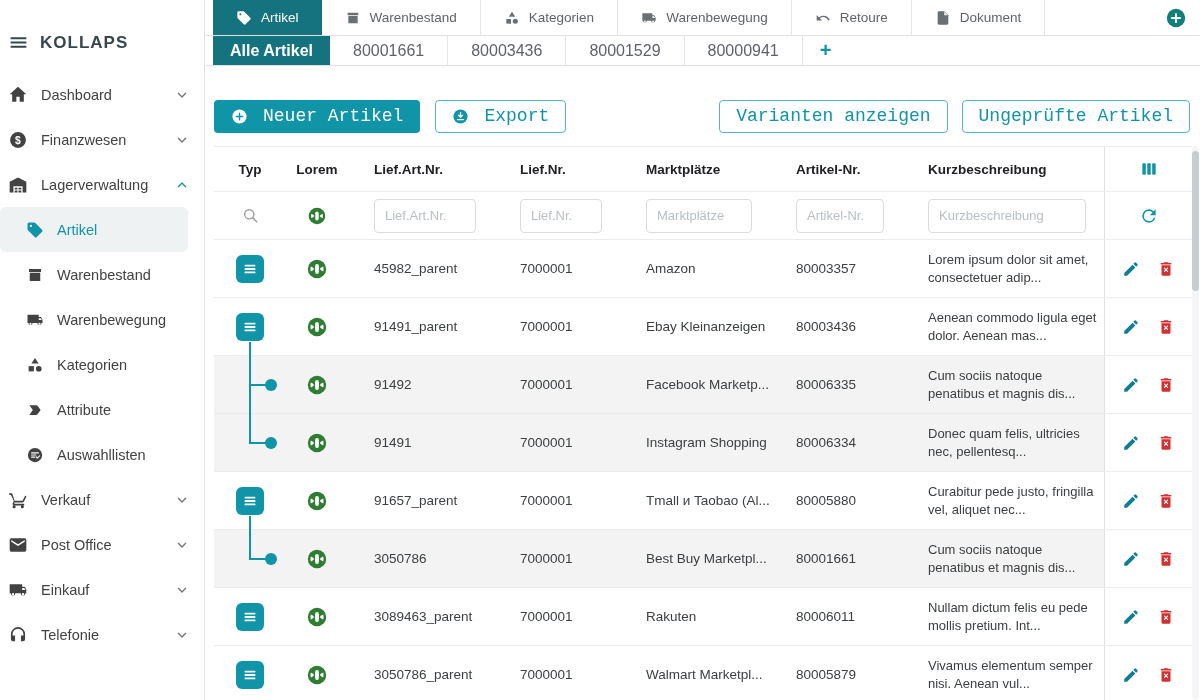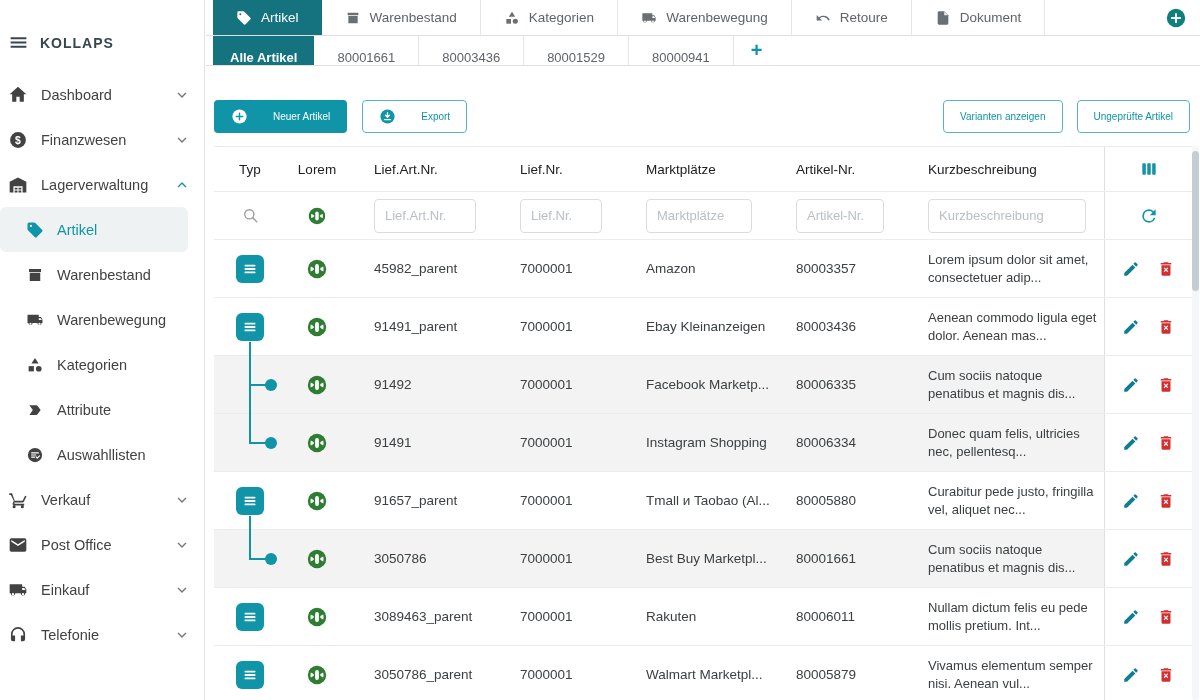"KOLLAPS" .logo-text { font-size: 14px -> 17px }
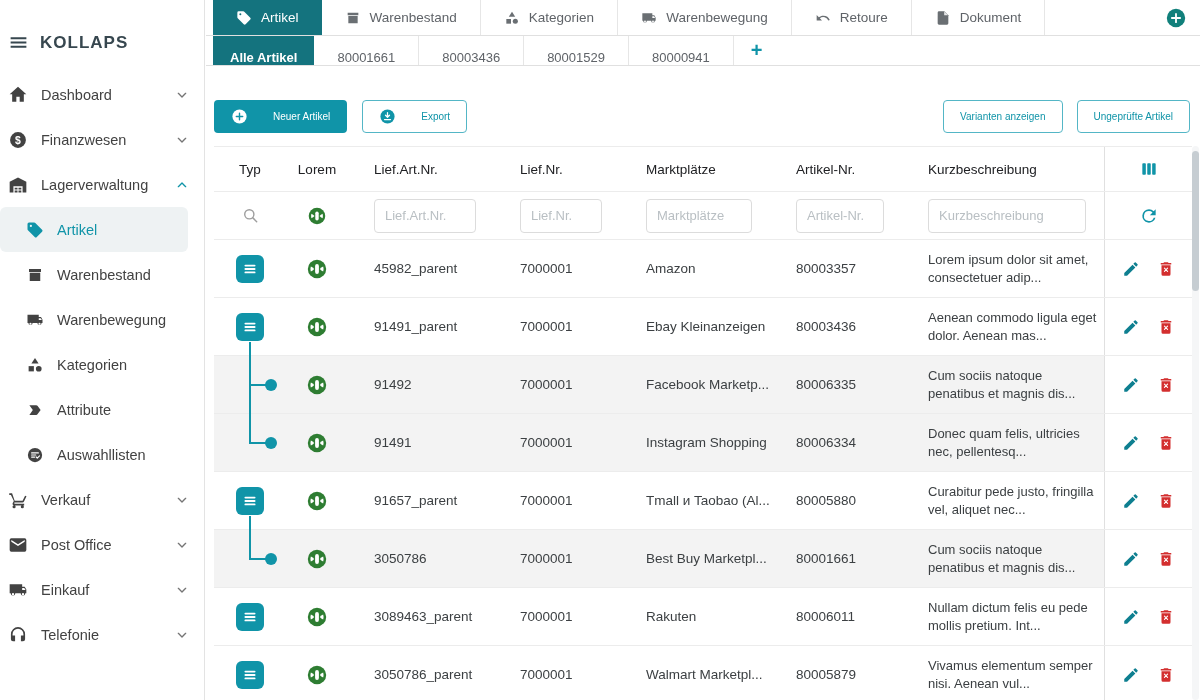"Alle Artikel" .sub-tab { align-items: flex-end -> center; font-size: 13px -> 16px }
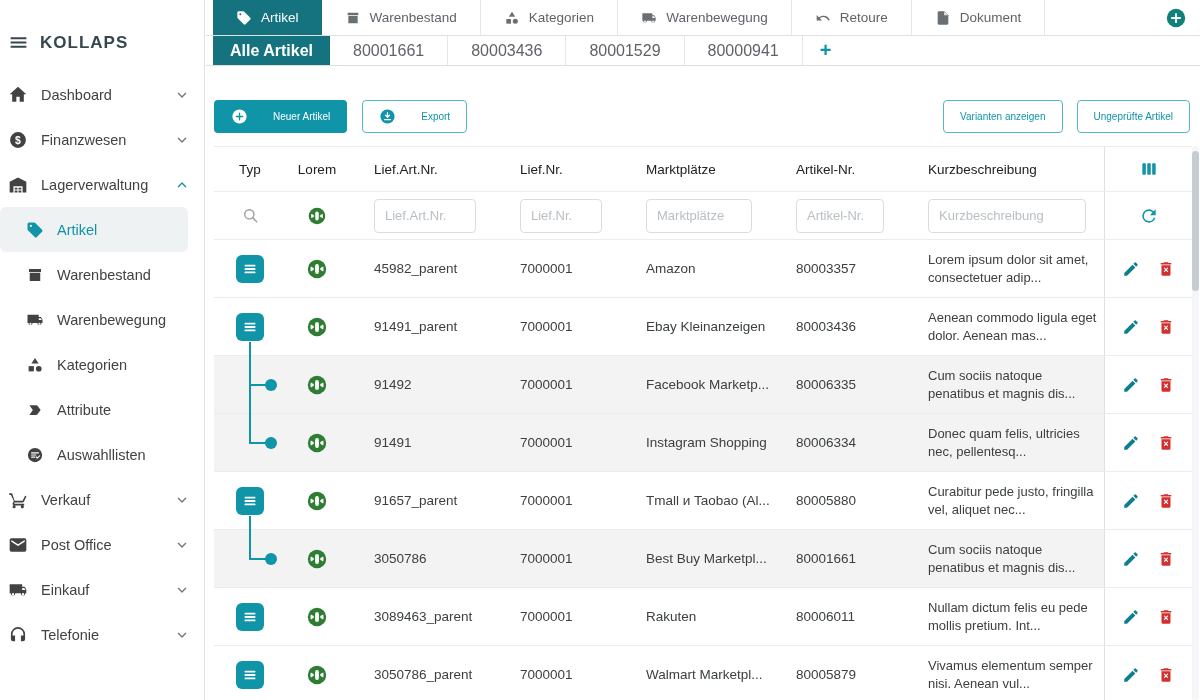"Neuer Artikel" .btn { font-family: Liberation Sans, sans-serif -> Liberation Mono, monospace; font-size: 10px -> 18px; gap: 25px -> 15px }
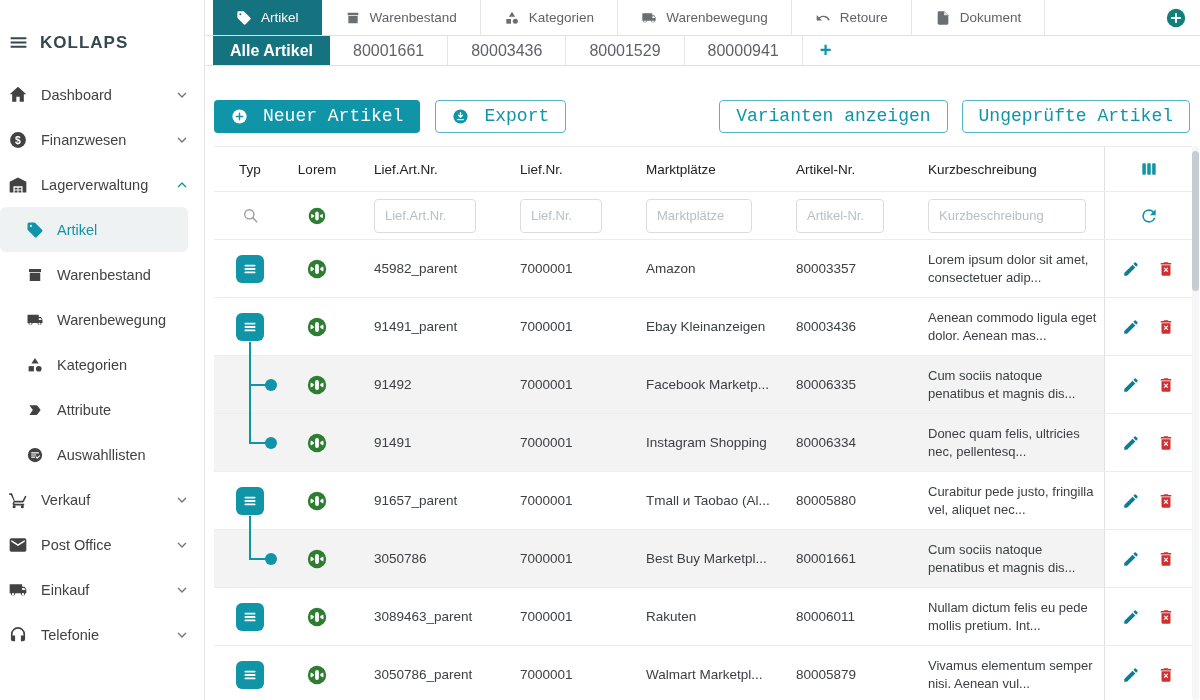"Typ" .trow.header { font-weight: normal -> bold }
